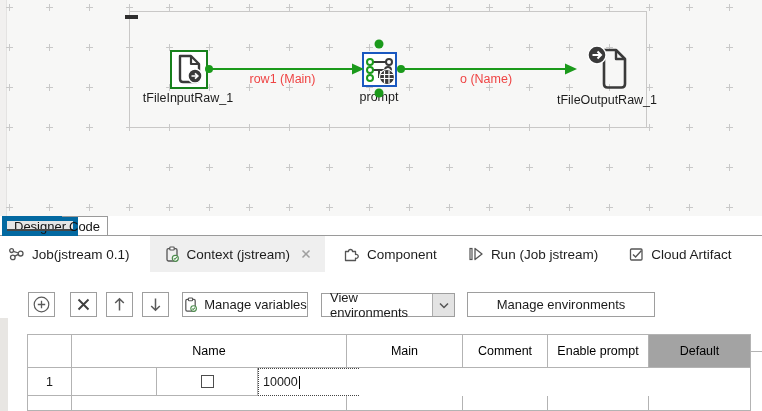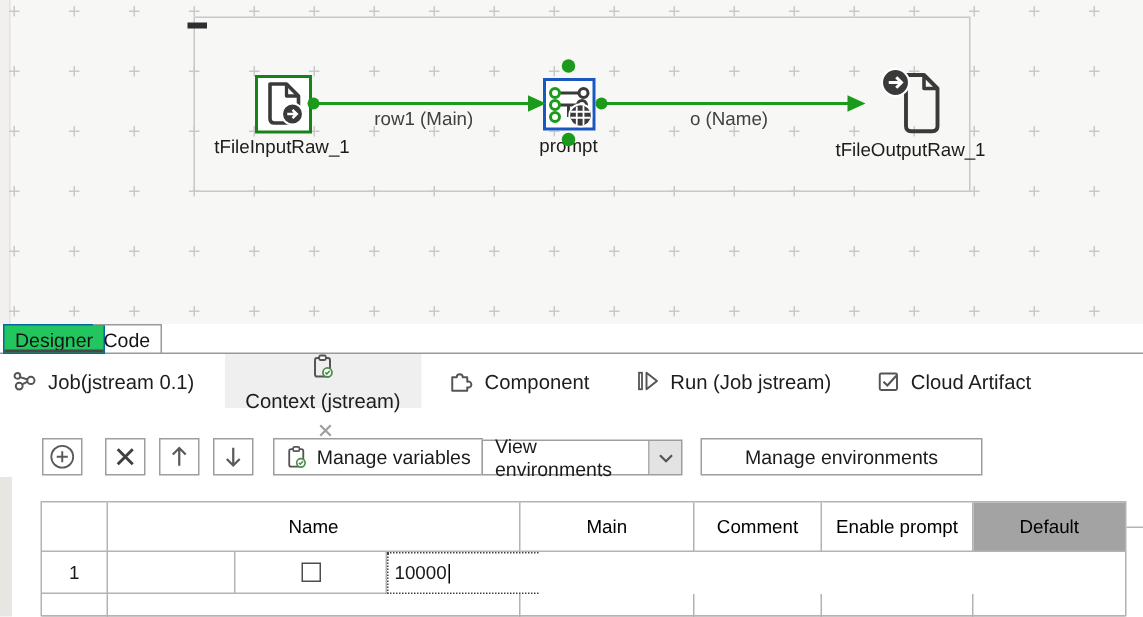"row1 (Main)" .conn-label { color: #404040 -> #ef4444 }
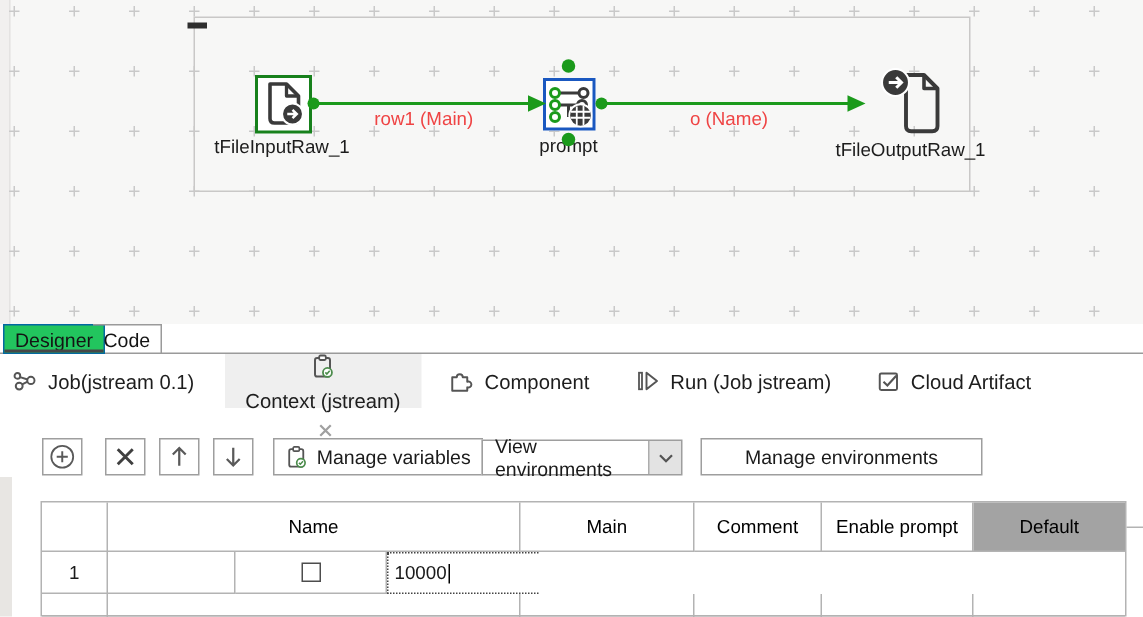"Designer" #tab-designer { background: #22c55e -> #e5e5e5; border: 1px solid #0369a1 -> 5px solid #0369a1 }
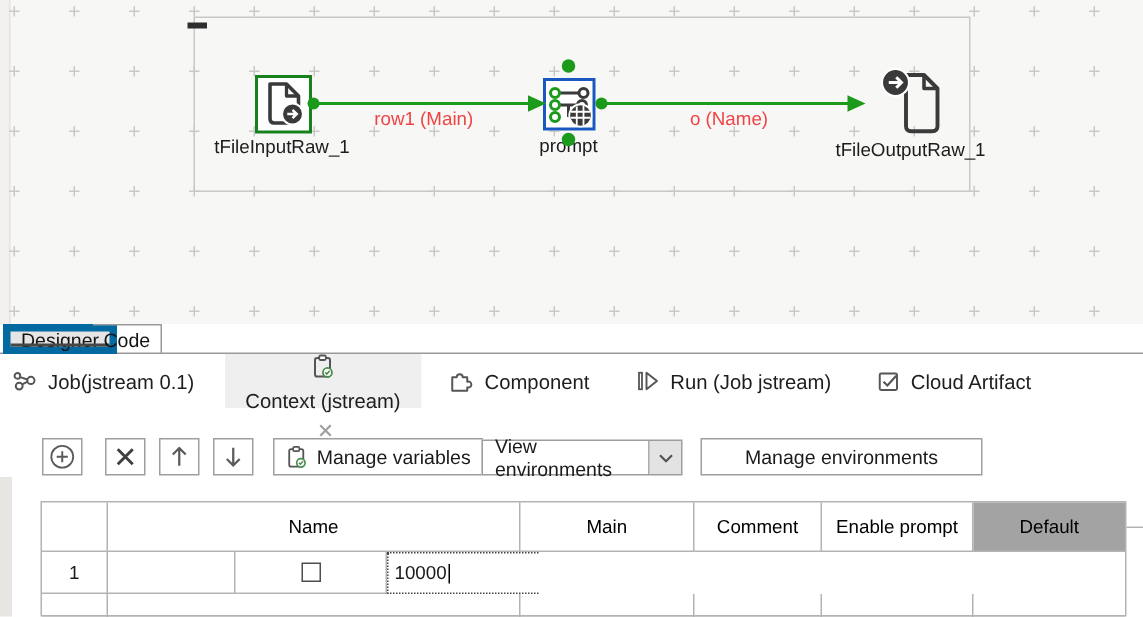"Context (jstream)" div.vtab { flex-direction: column -> none }
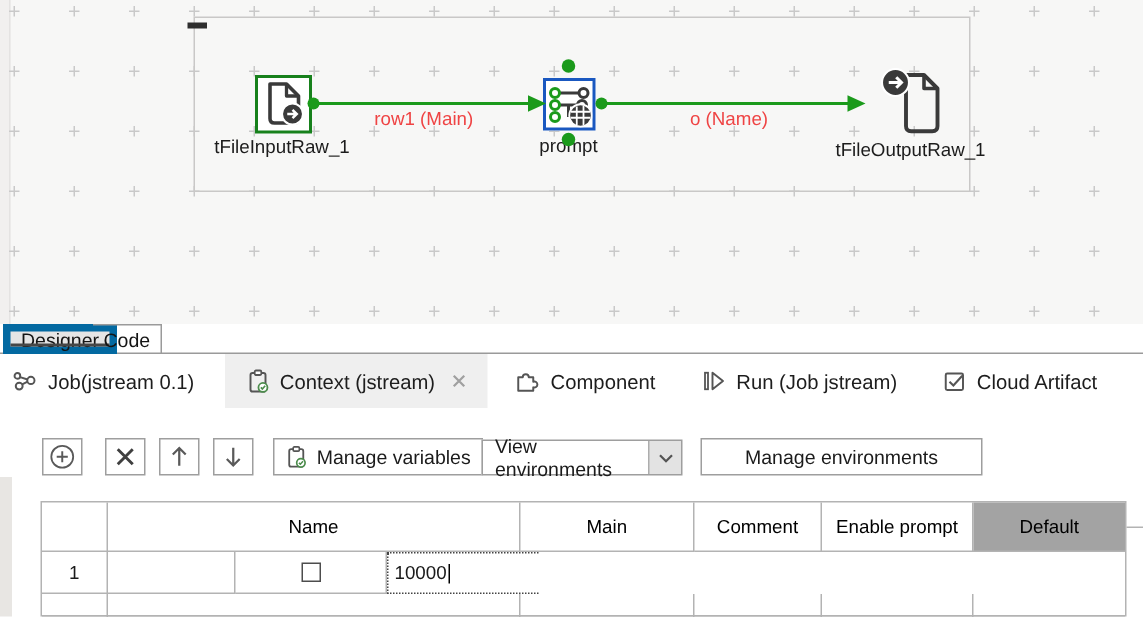"Manage variables" div.tbtn { width: 140px -> 126px }
